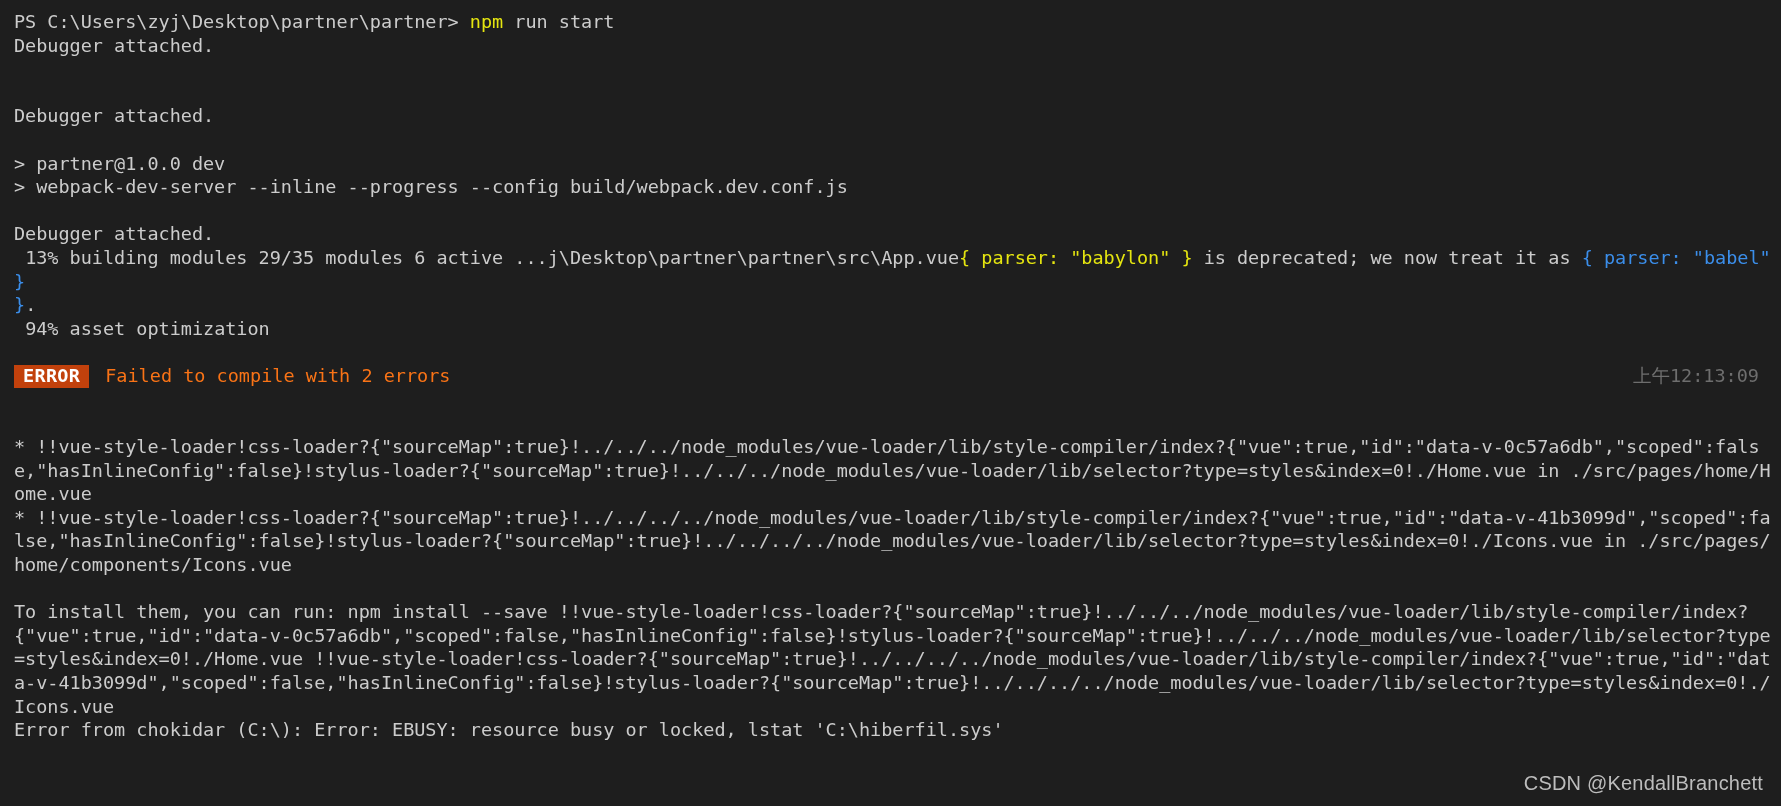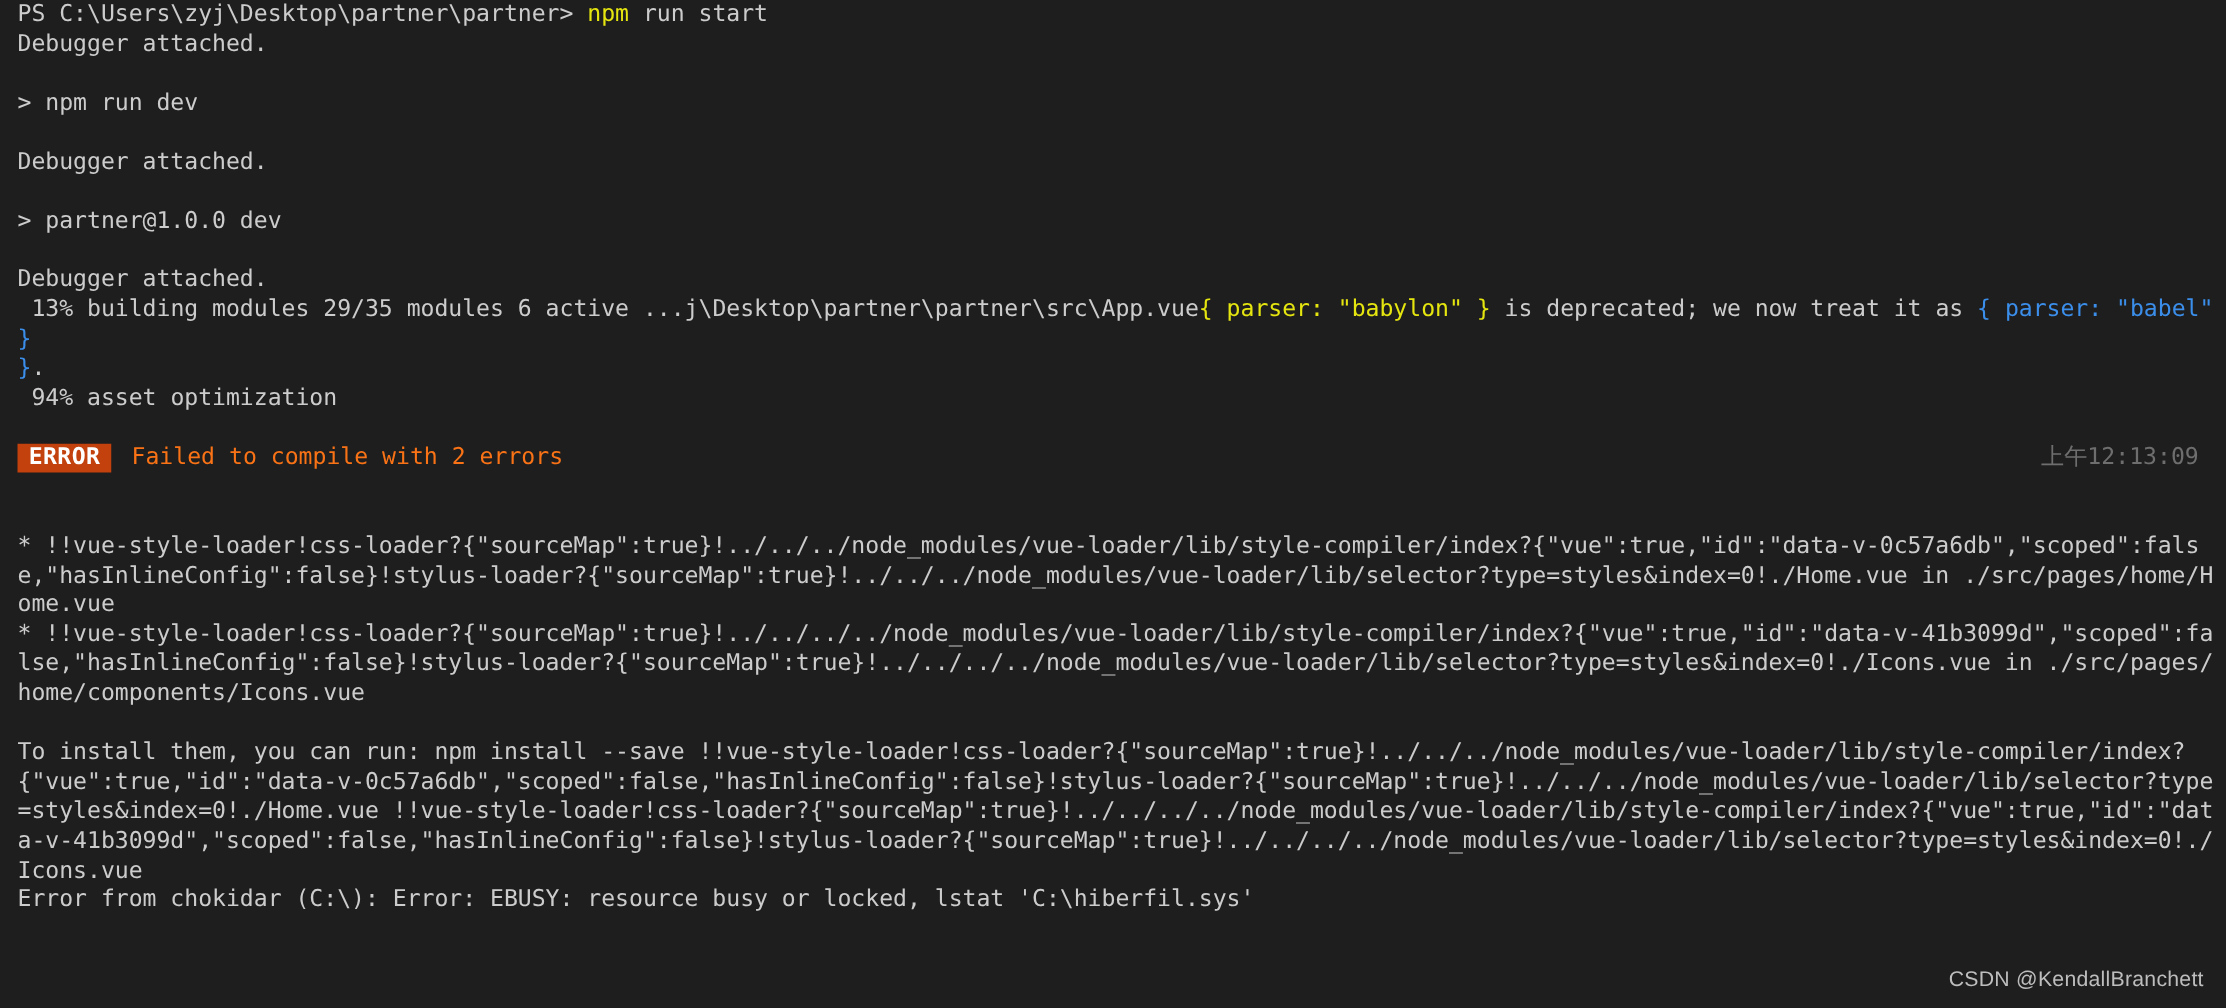"PS C:\Users\zyj\Desktop\partner\partner>" #terminal { padding: 0 10px 0 14px -> 10px 10px 0 14px }
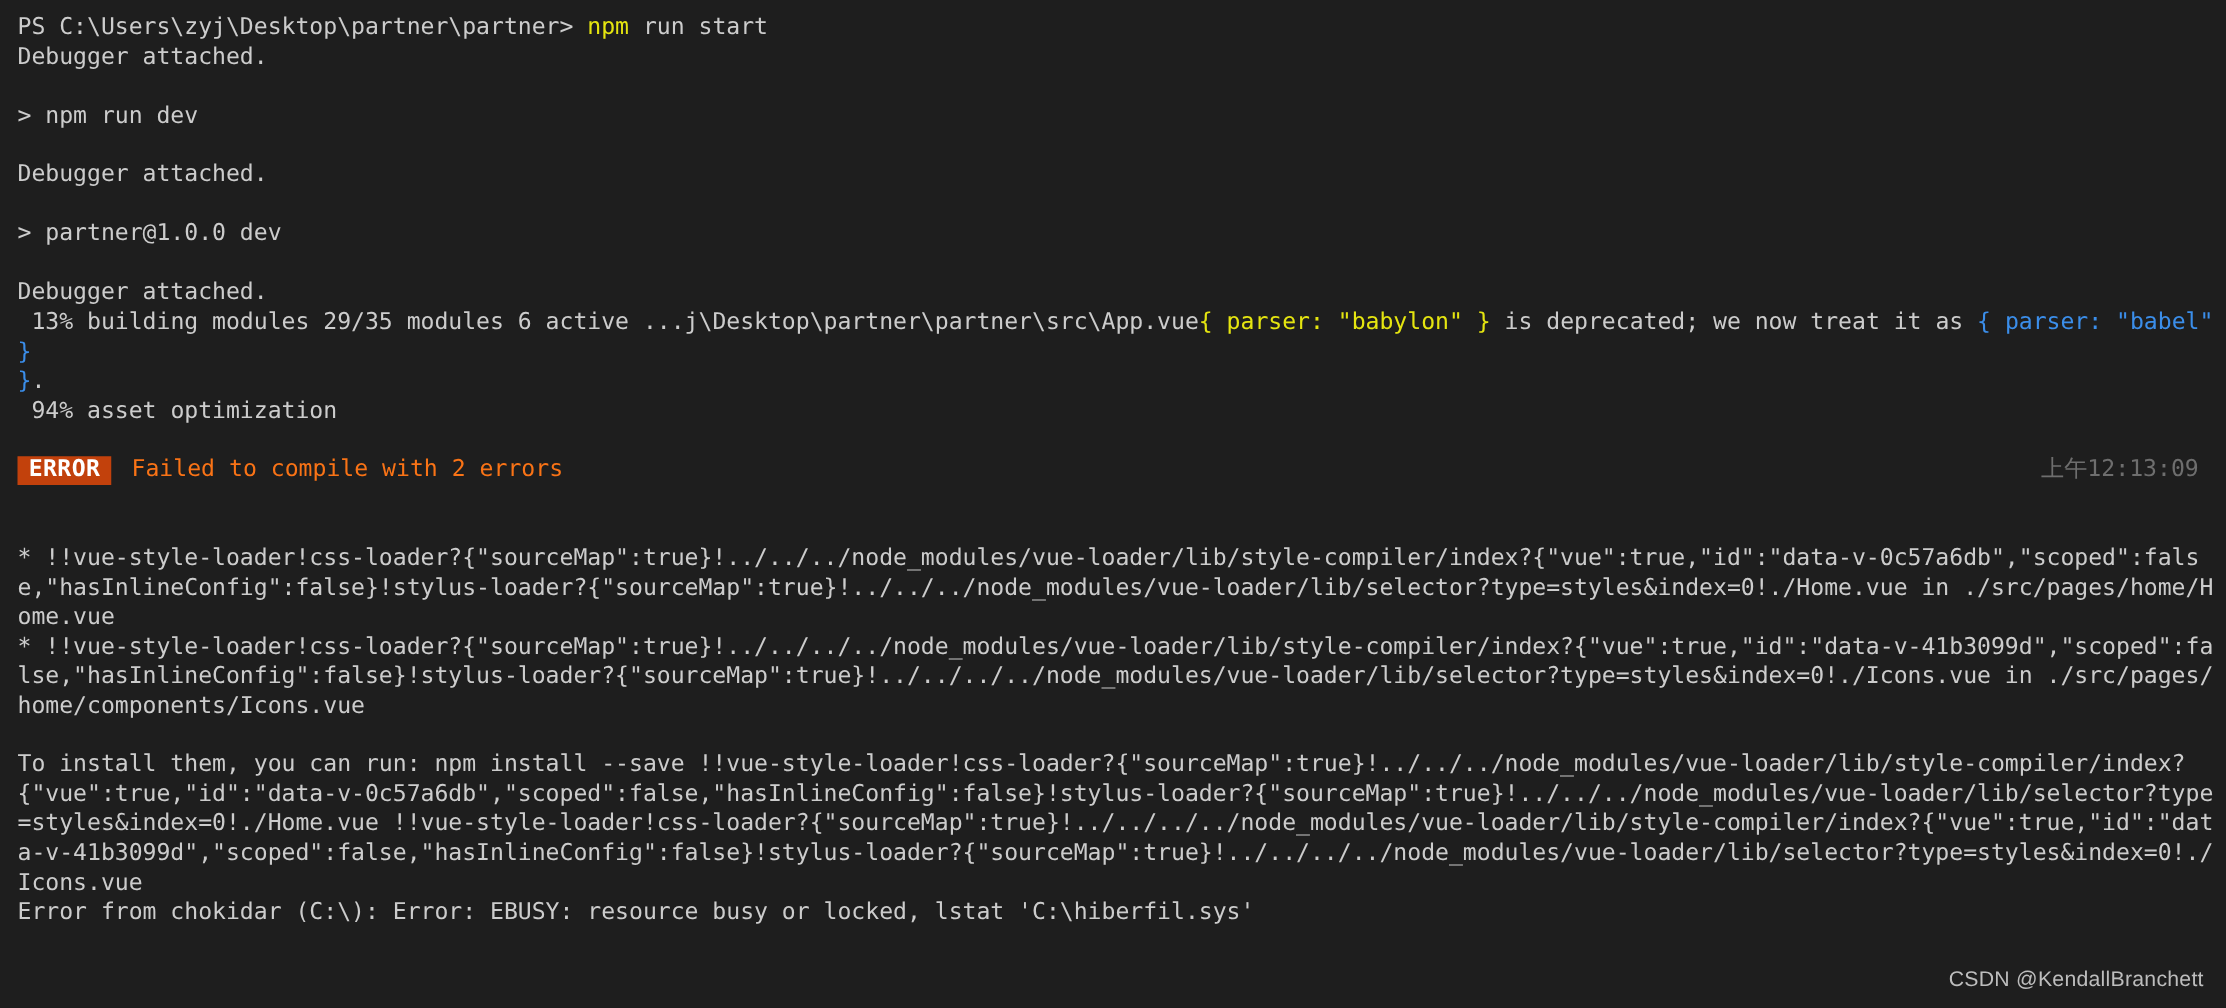"> npm run dev" div.line { html: <div>&gt; npm run dev</div> -> none }
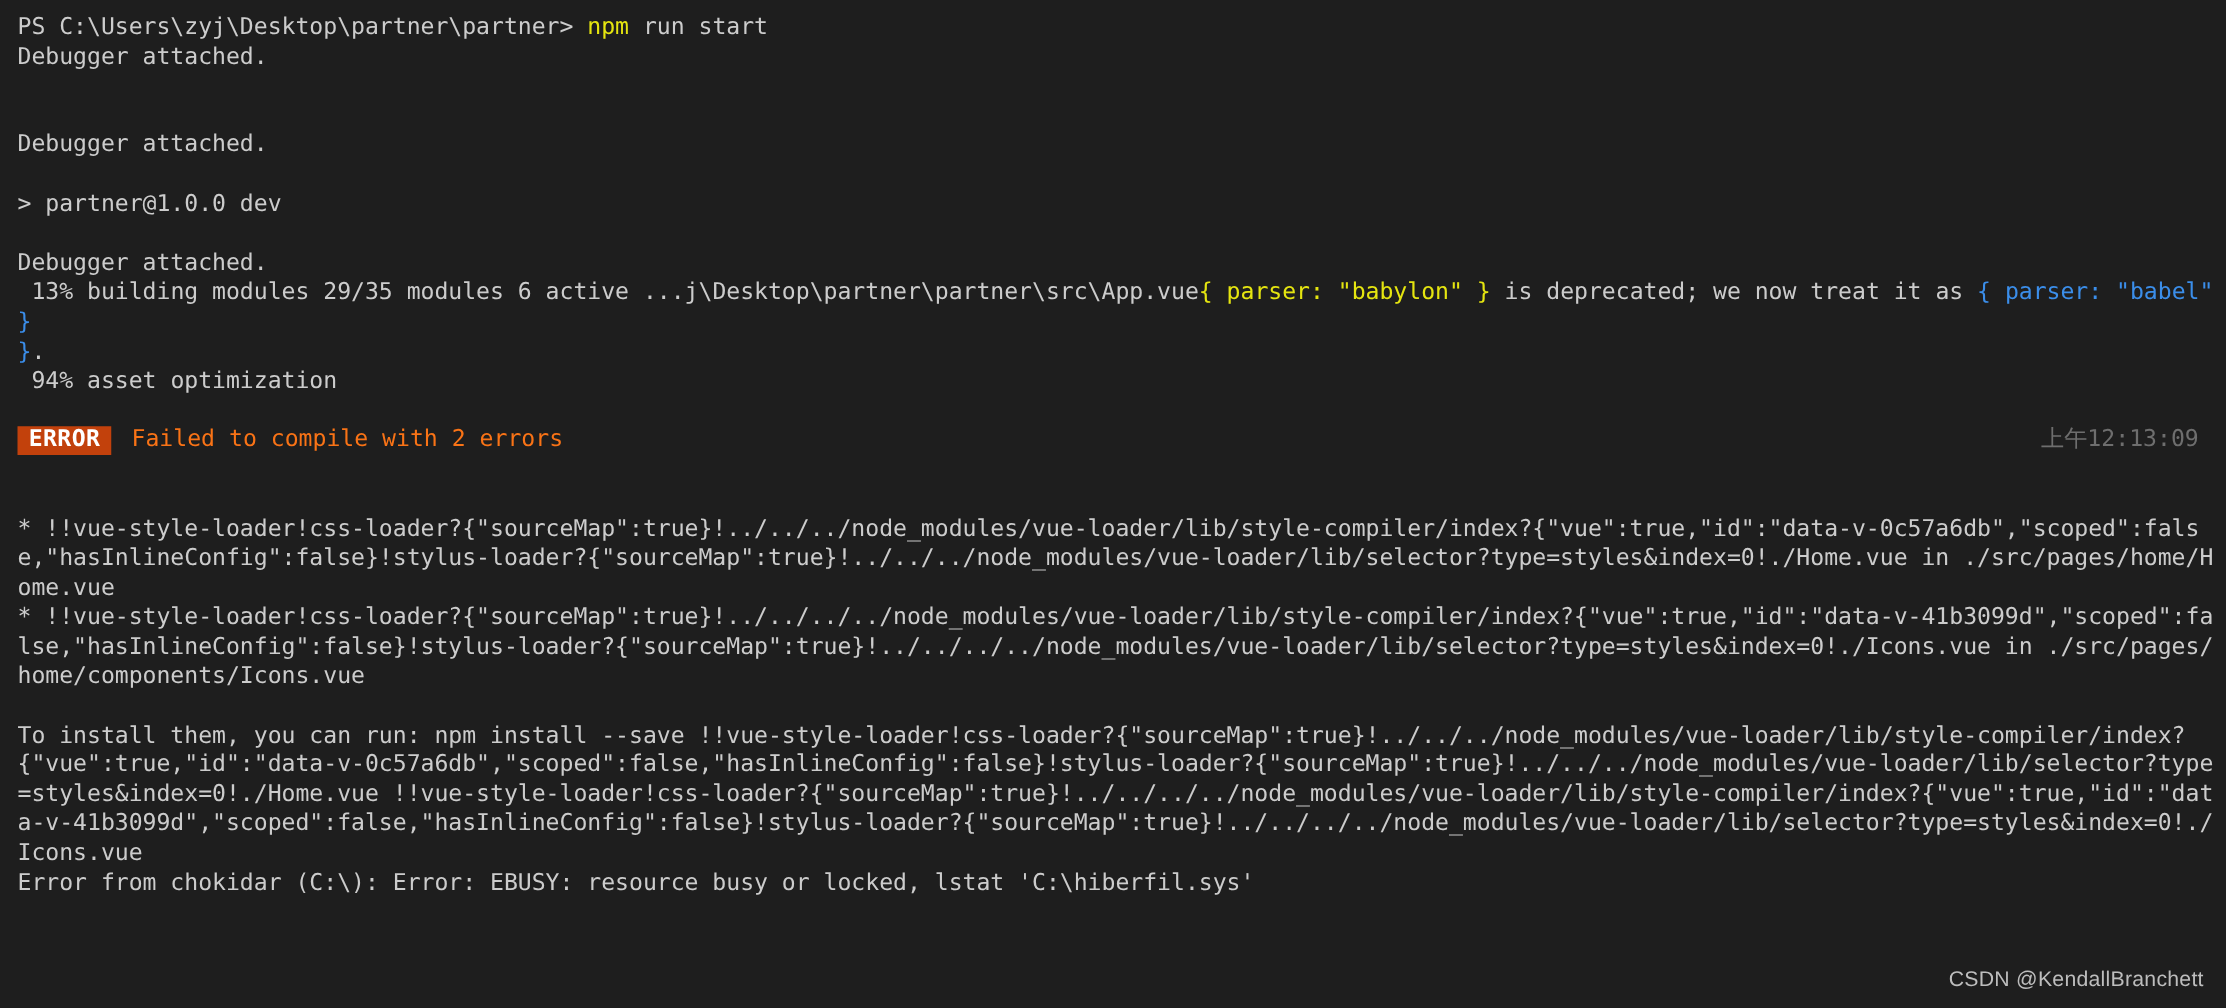"> webpack-dev-server --inline --progress" div.line { html: none -> <div>&gt; webpack-dev-server --inline --progress --config build/webpack.dev.conf.js</div> }
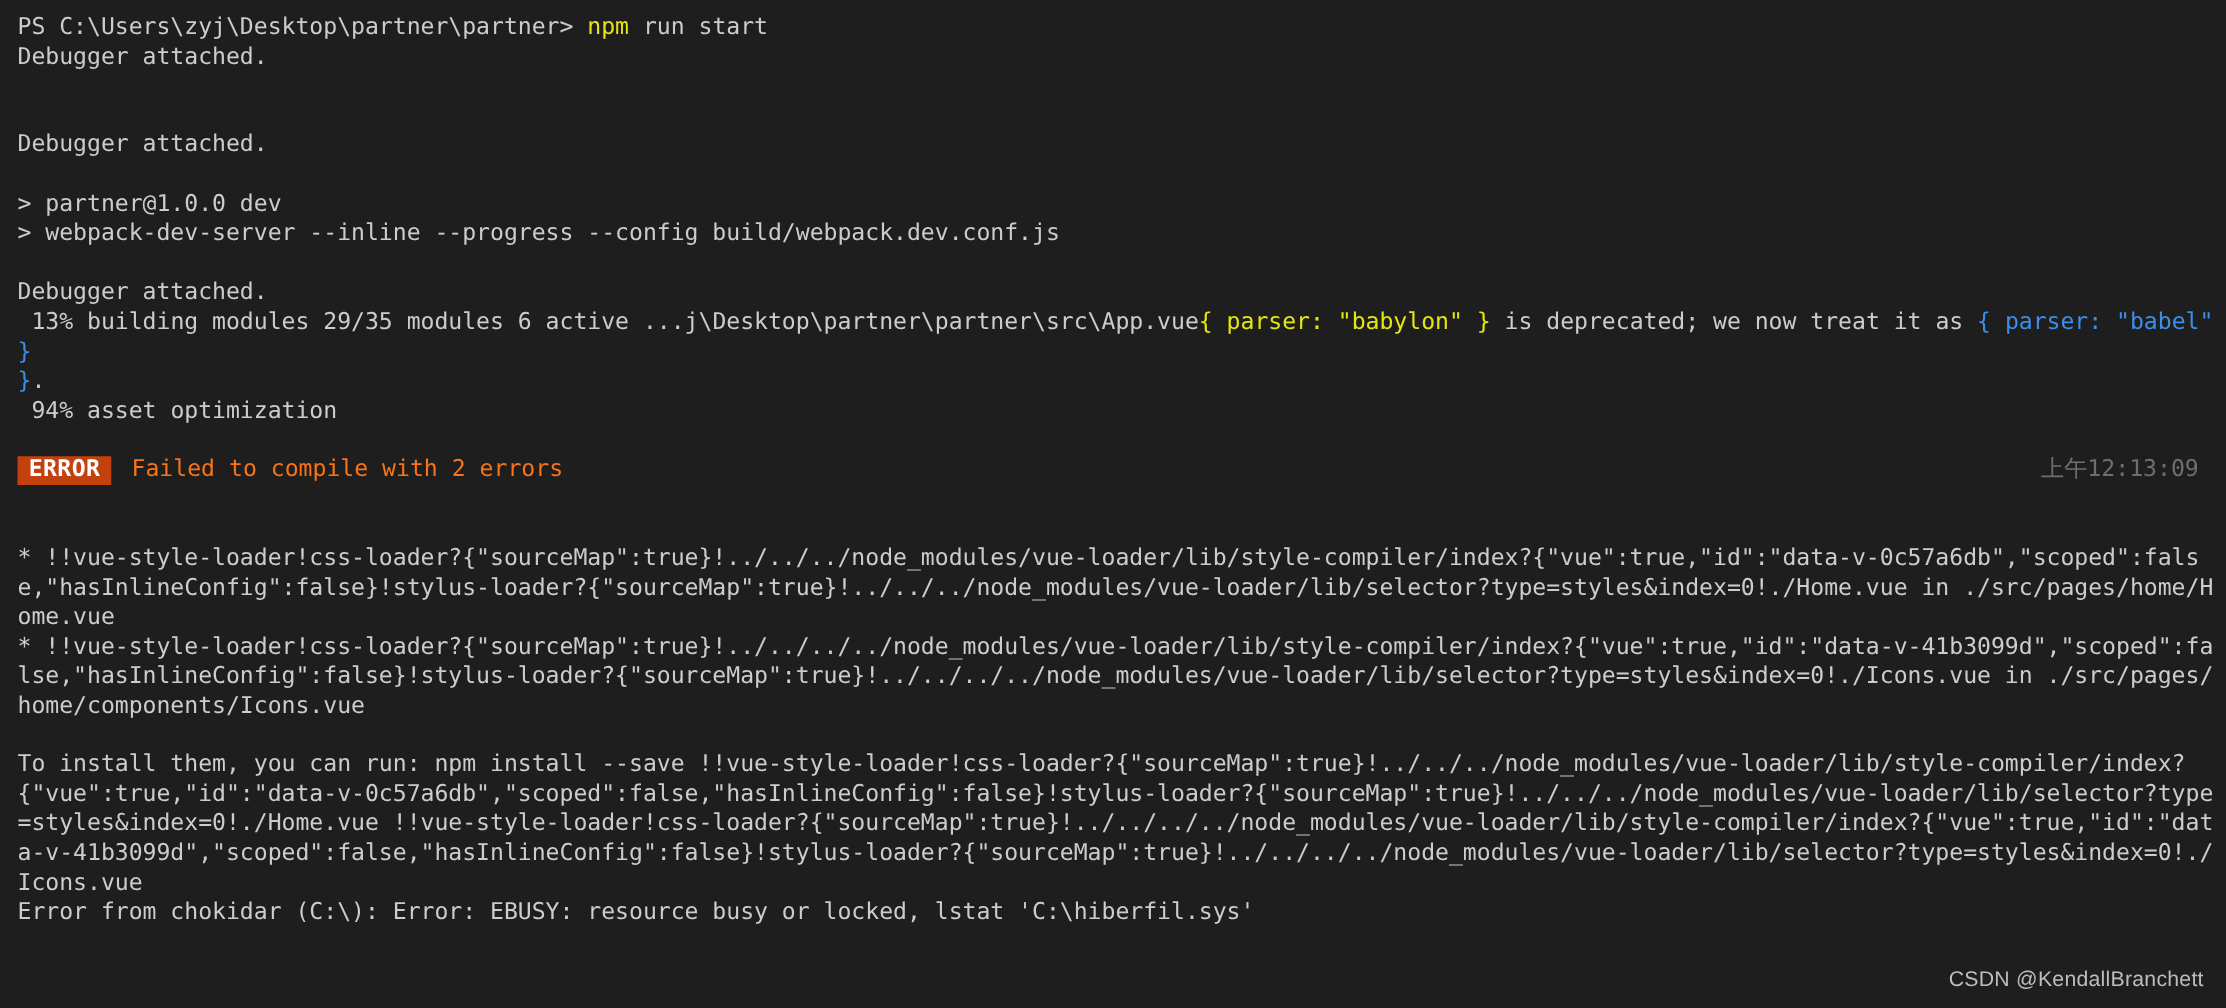"CSDN @KendallBranchett" .watermark { font-size: 17px -> 20px }
